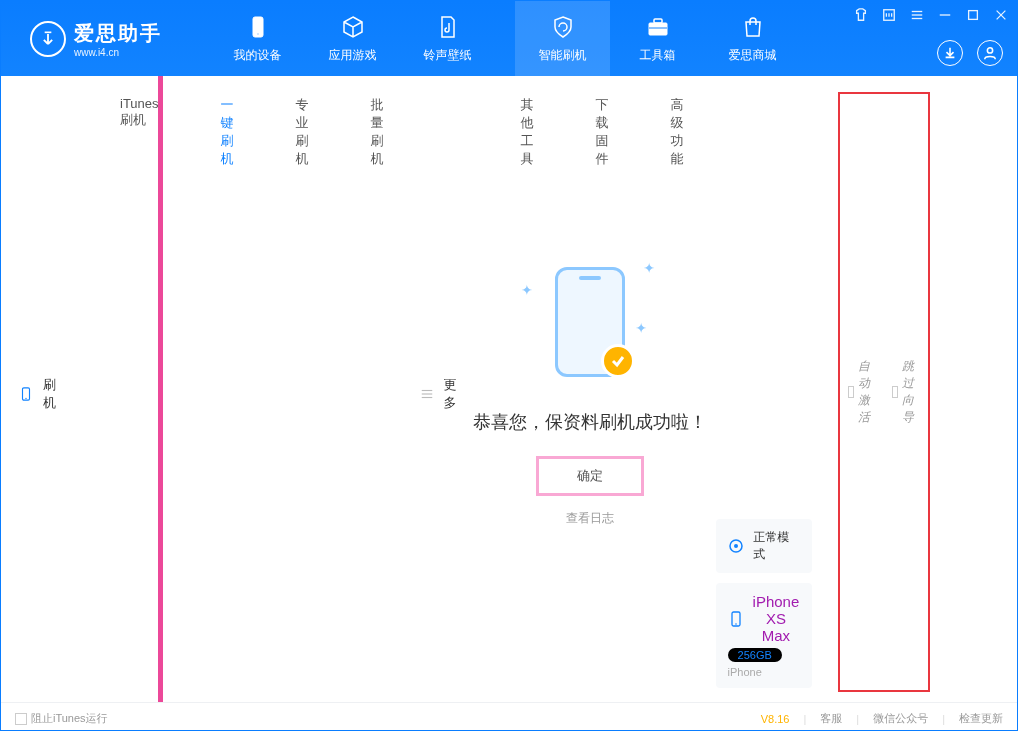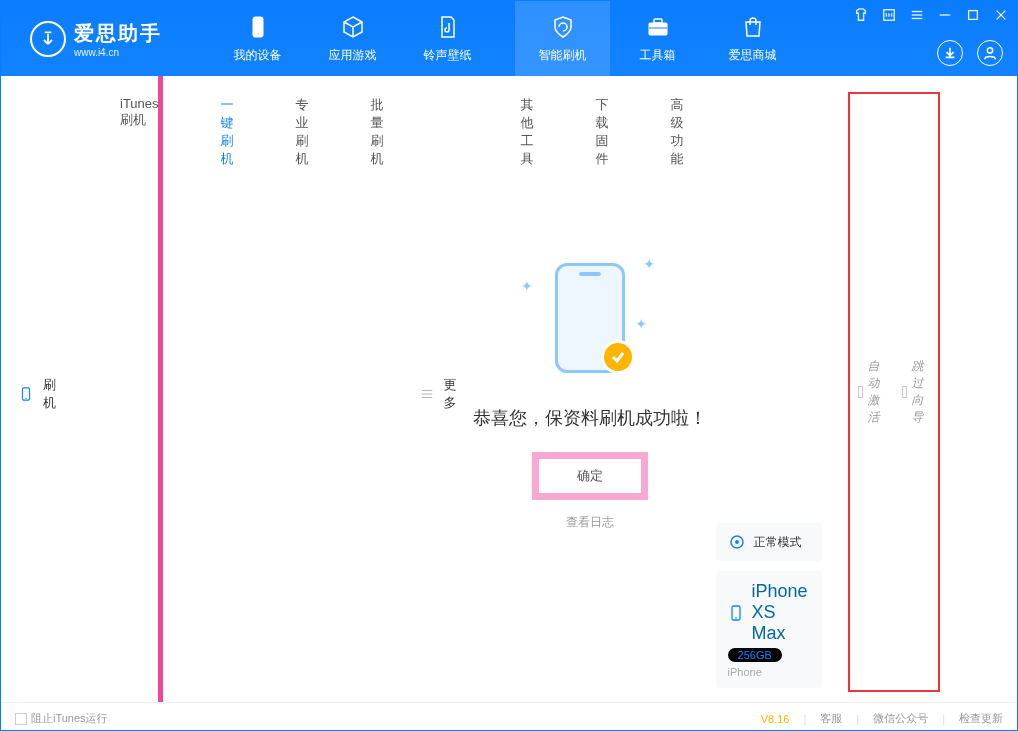"确定" .btn-ok { border: 7px solid #f9a8d4 -> 3px solid #f9a8d4 }
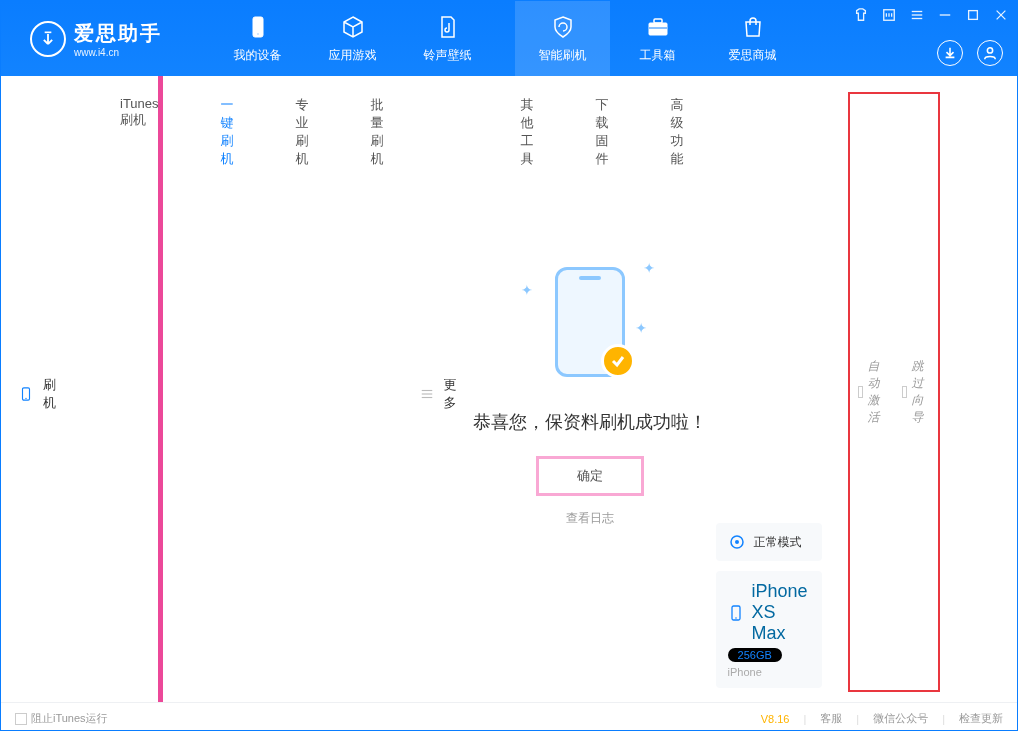"iPhone XS Max" .device-name { color: #0369a1 -> #a21caf; font-size: 18px -> 15px; text-align: none -> center }
